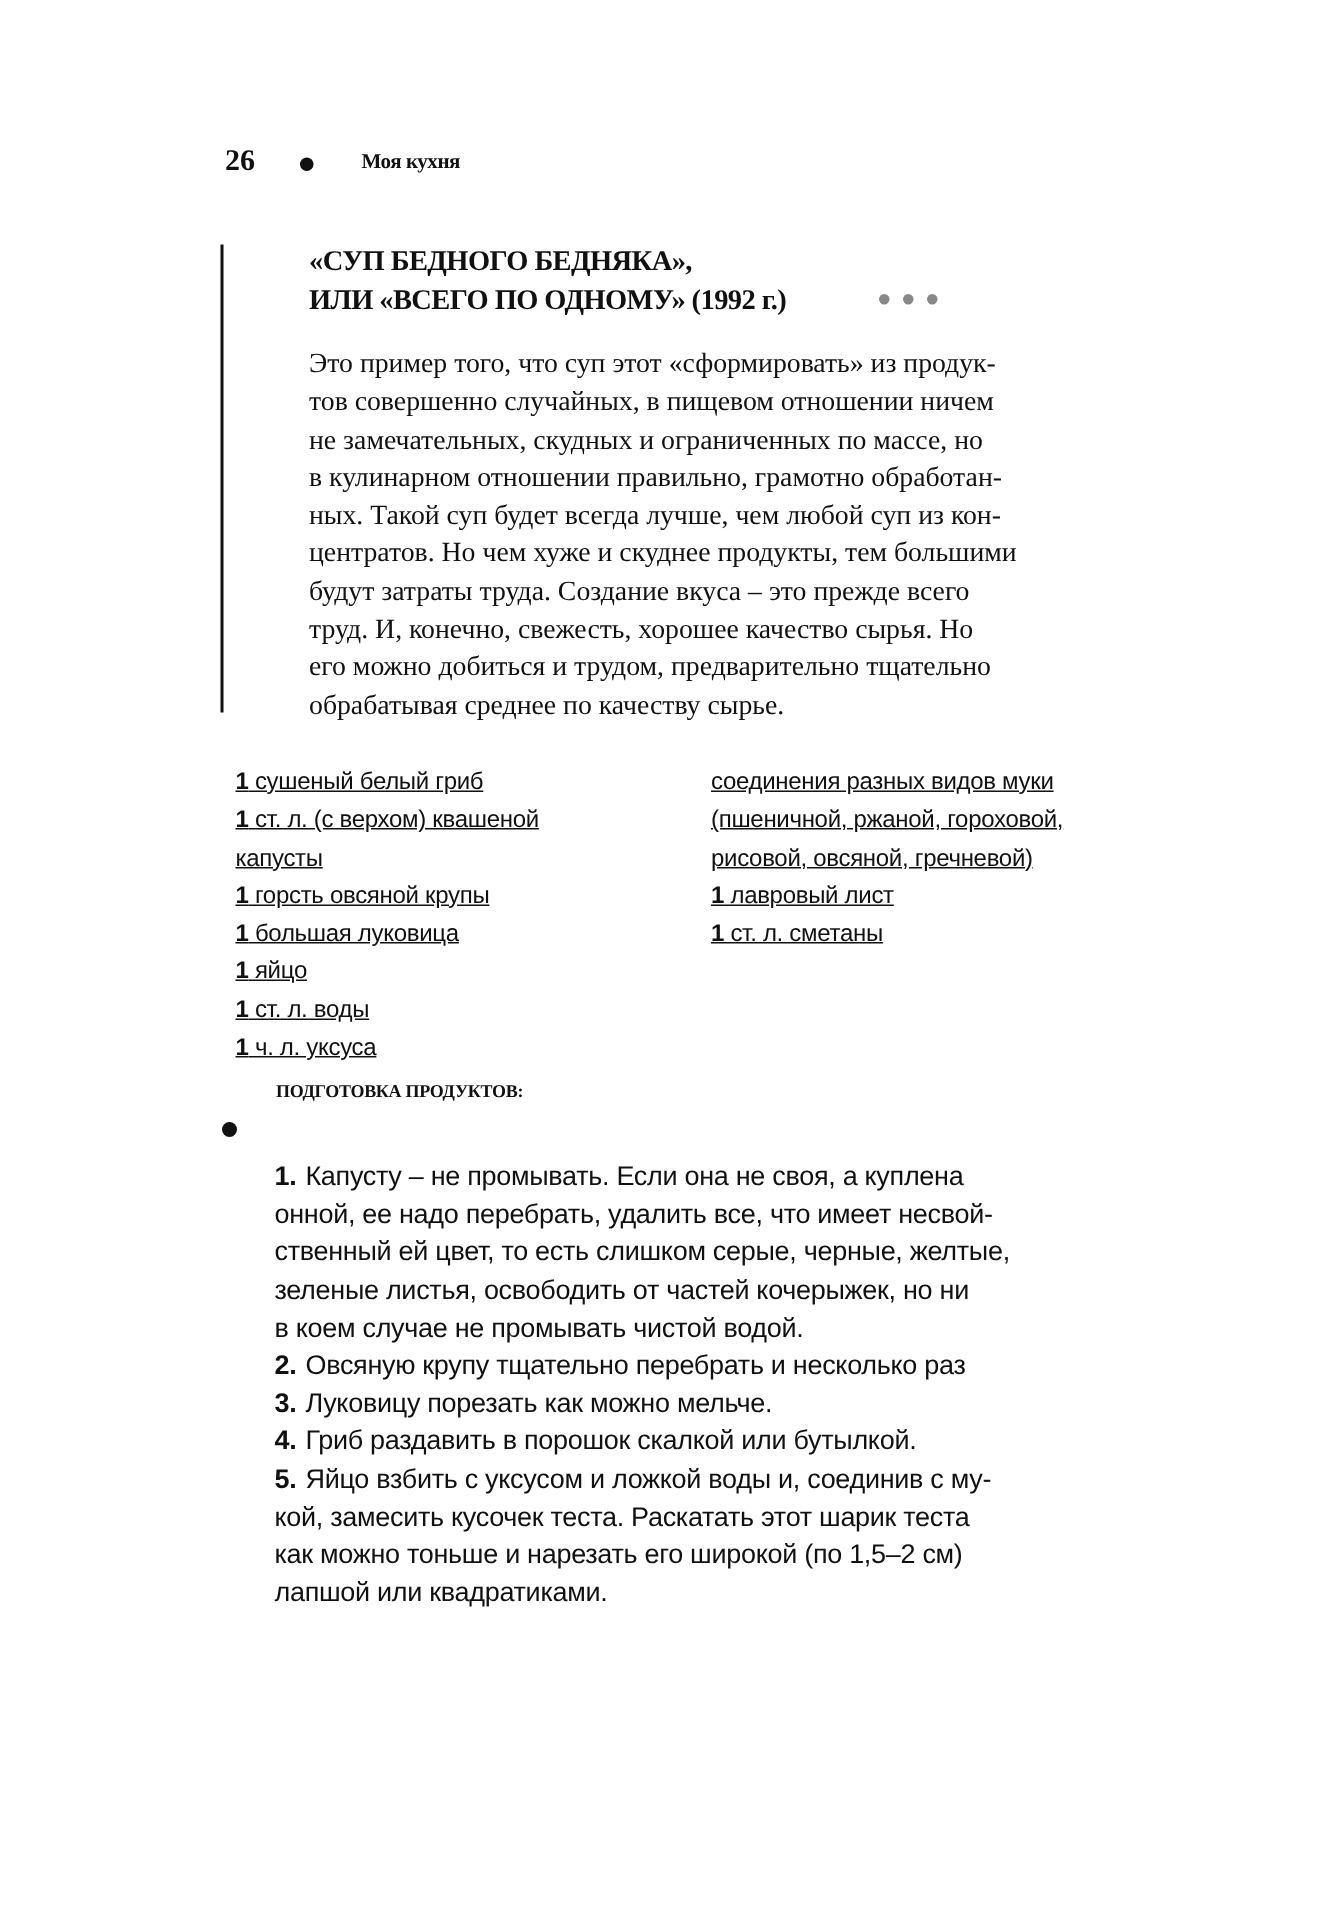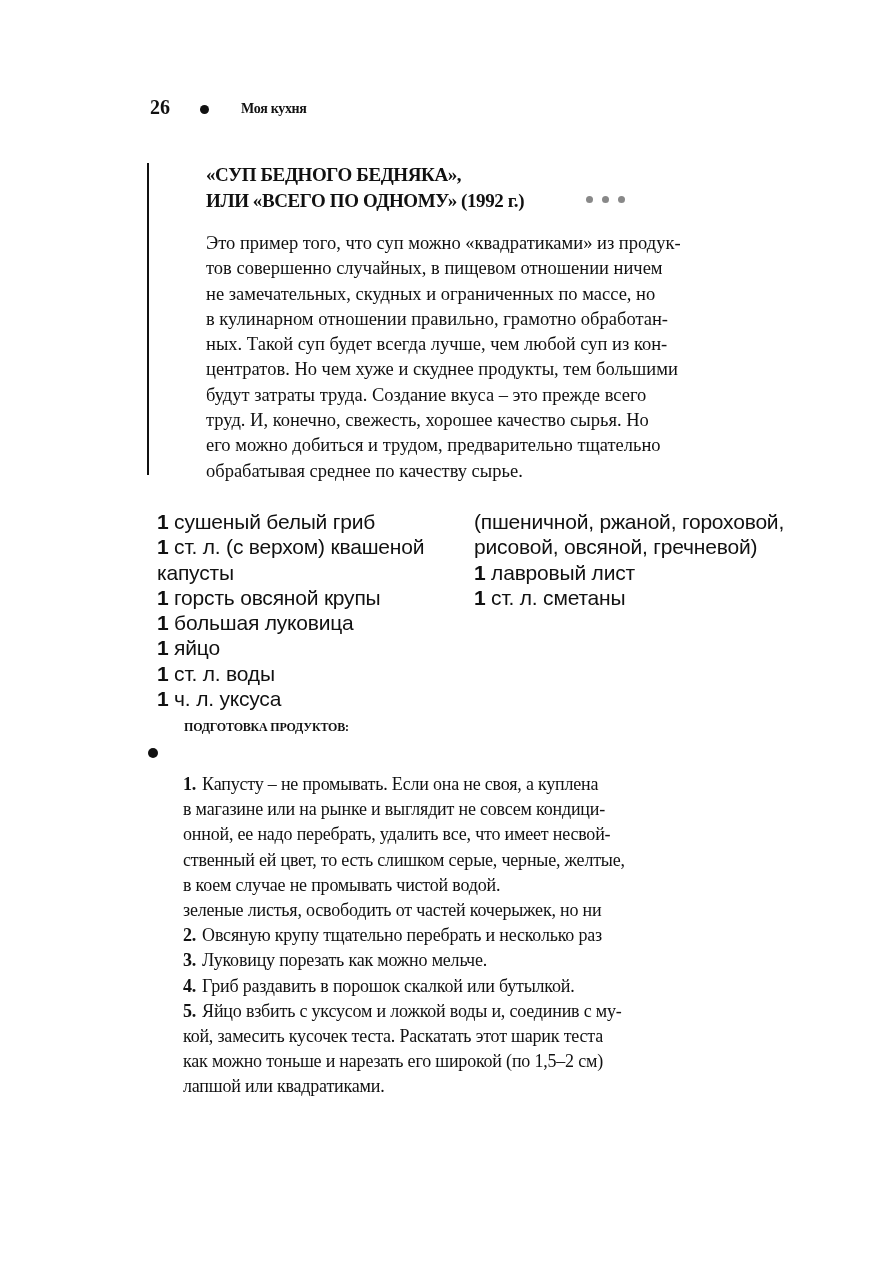"Это пример того, что суп" p { text: можно «квадратиками -> этот «сформировать }
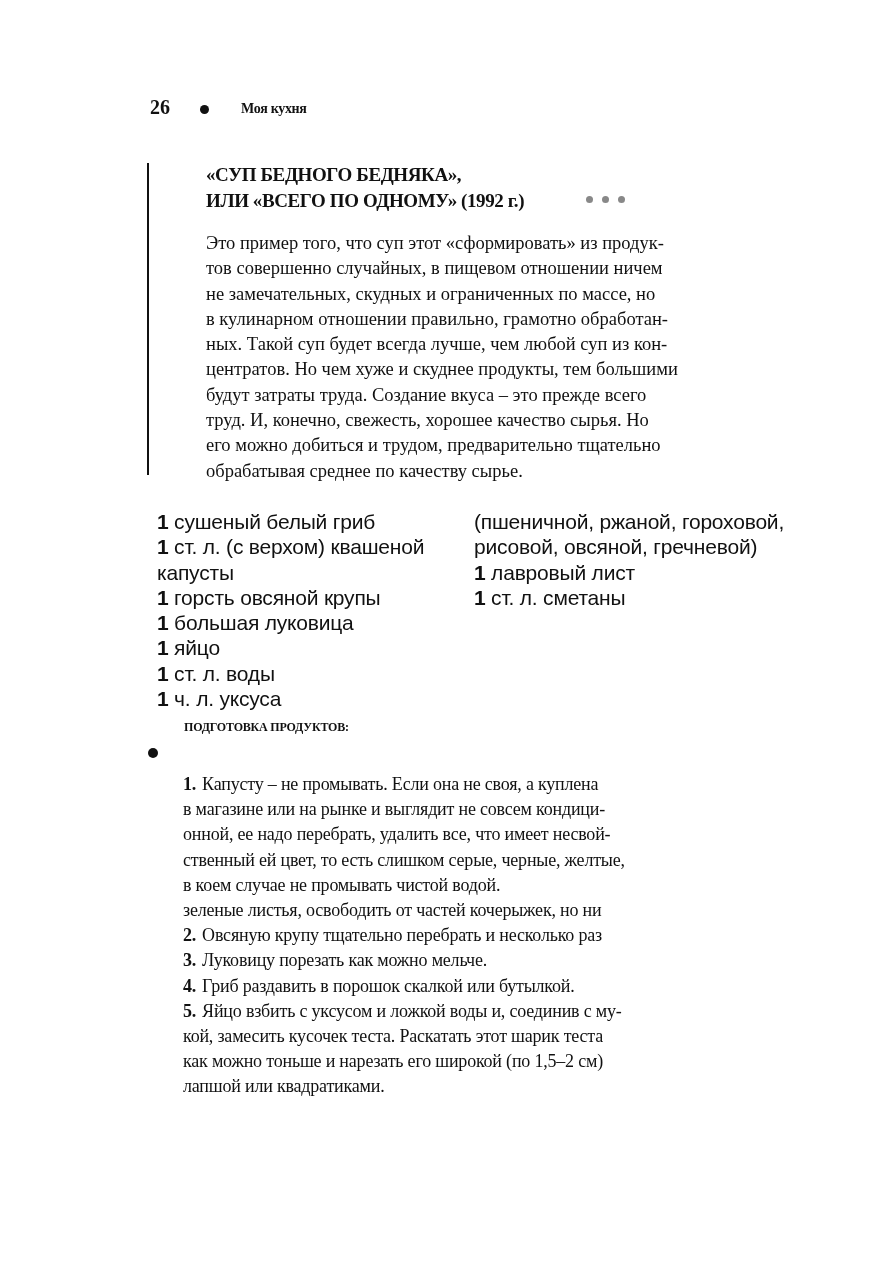"1 сушеный белый гриб" .ing { font-size: 21px -> 16px; text-decoration: none -> underline }
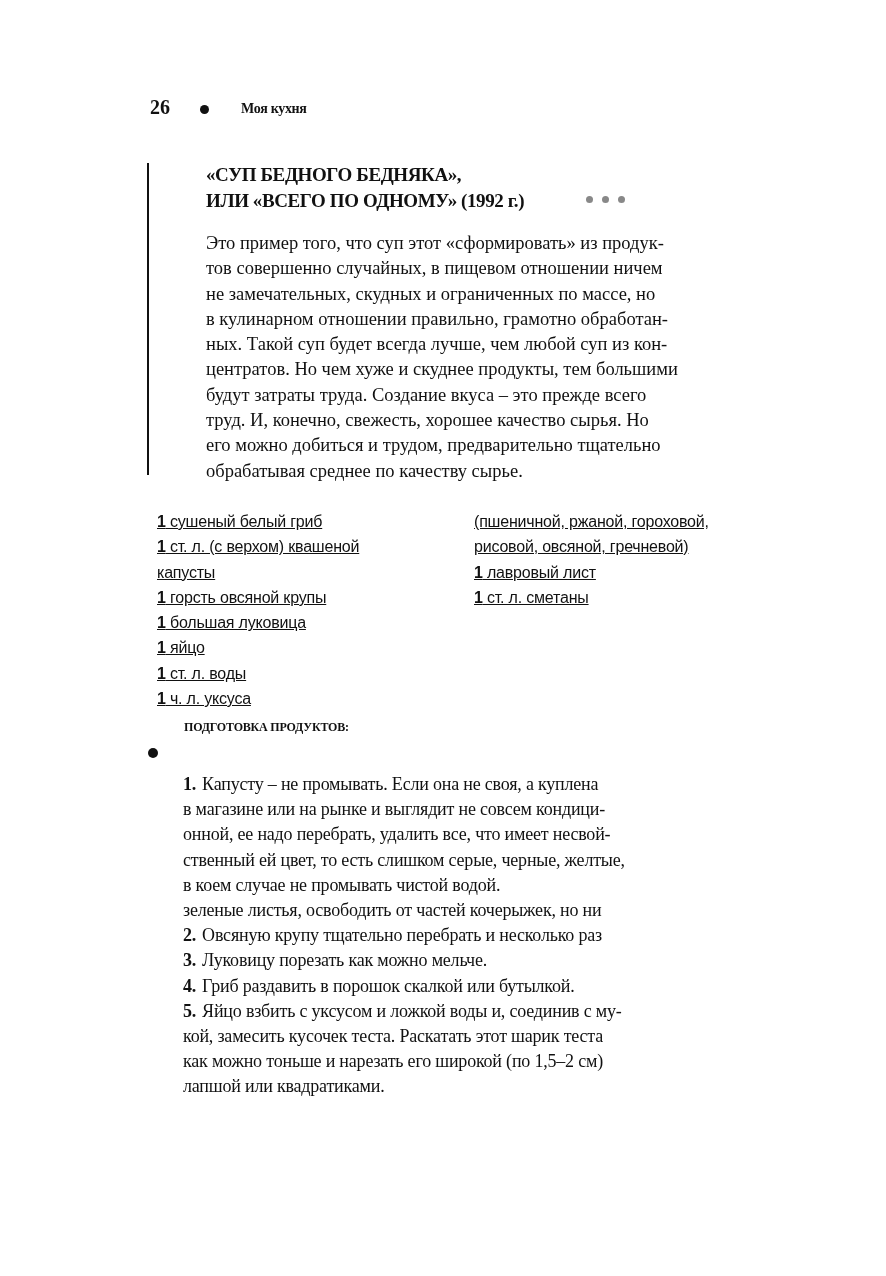"соединения разных видов муки" div { html: none -> <div><span></span><span>соединения разных видов муки</span></div> }
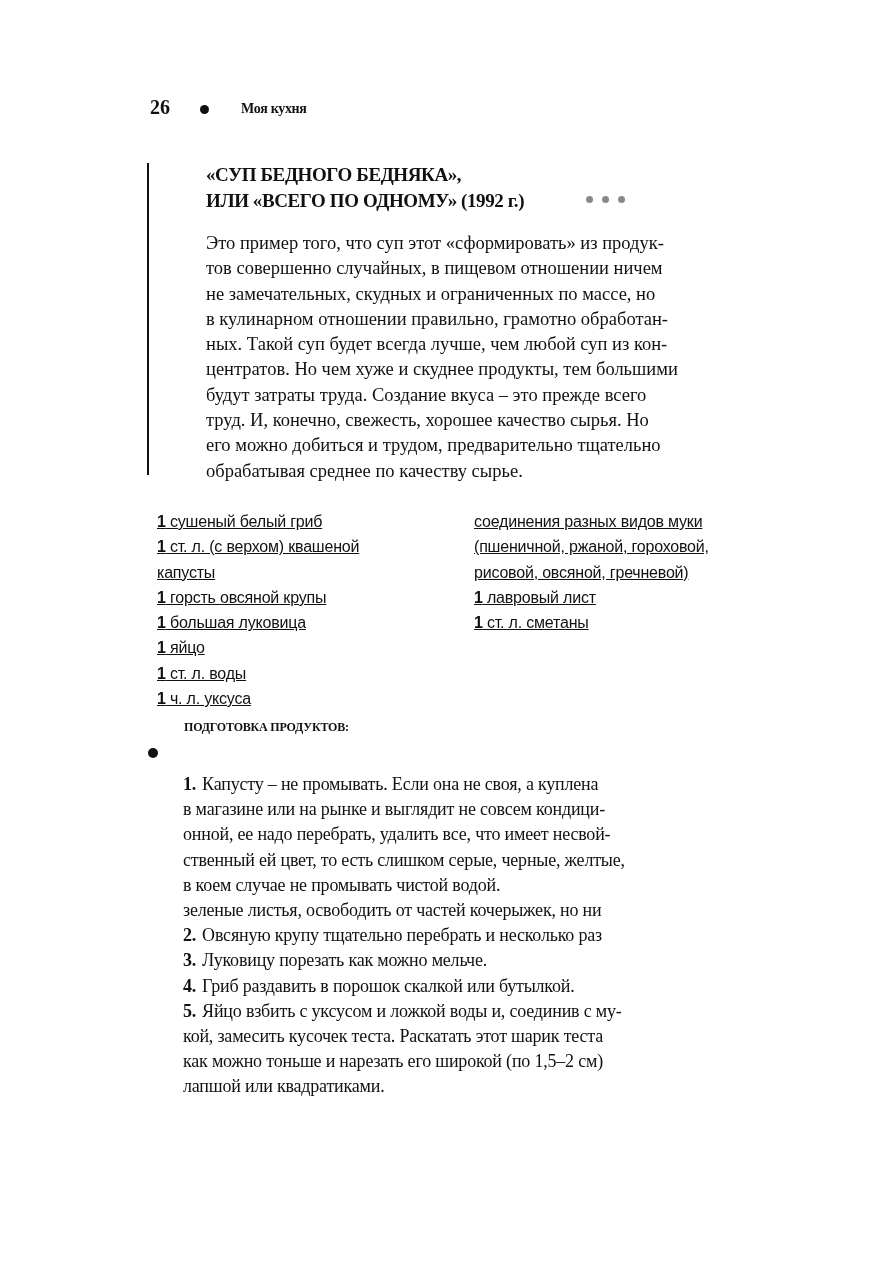"1. Капусту – не промывать." .steps { font-family: Liberation Serif, serif -> Liberation Sans, sans-serif }
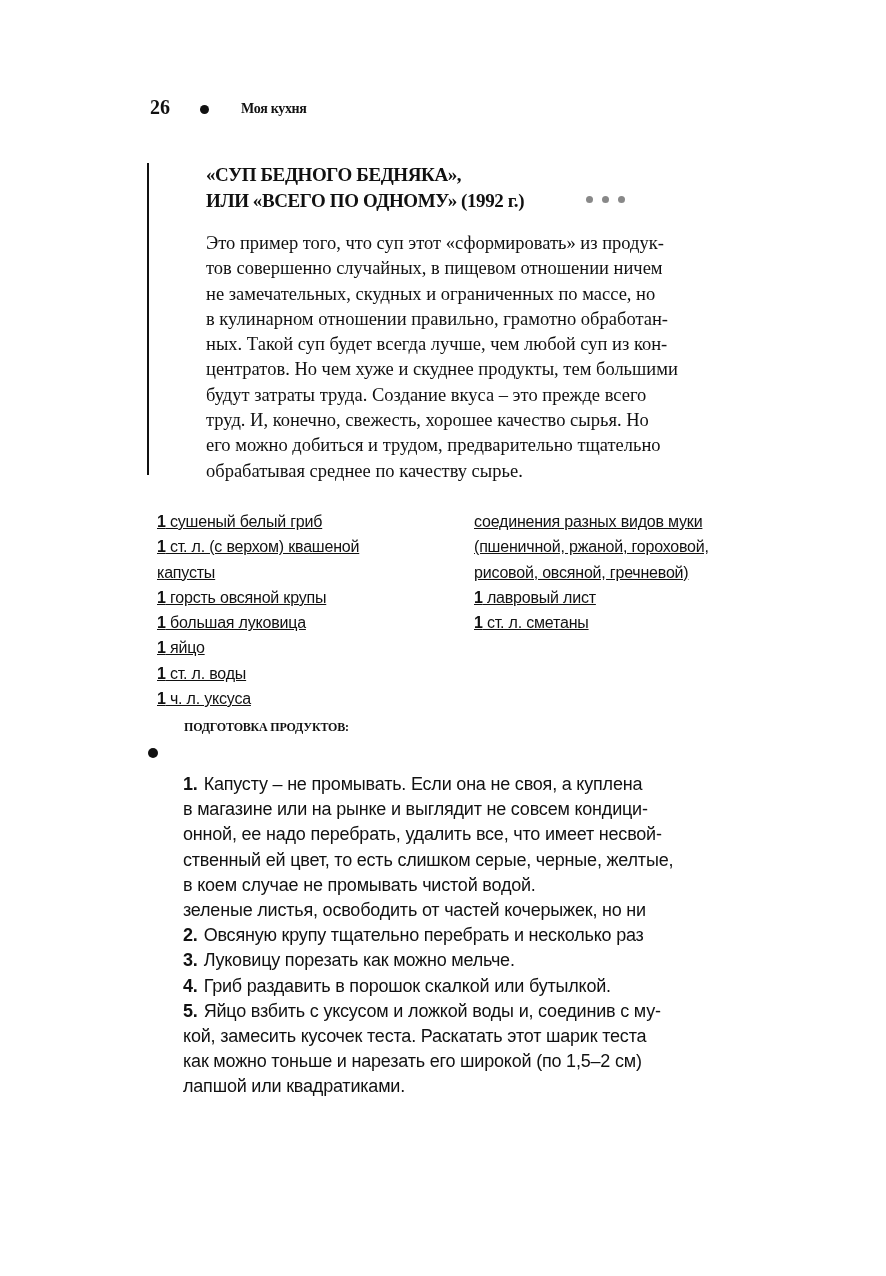"в магазине или на рынке" div.line { html: <div><span>в магазине или на рынке и выглядит не совсем кондици-</span></div> -> none }
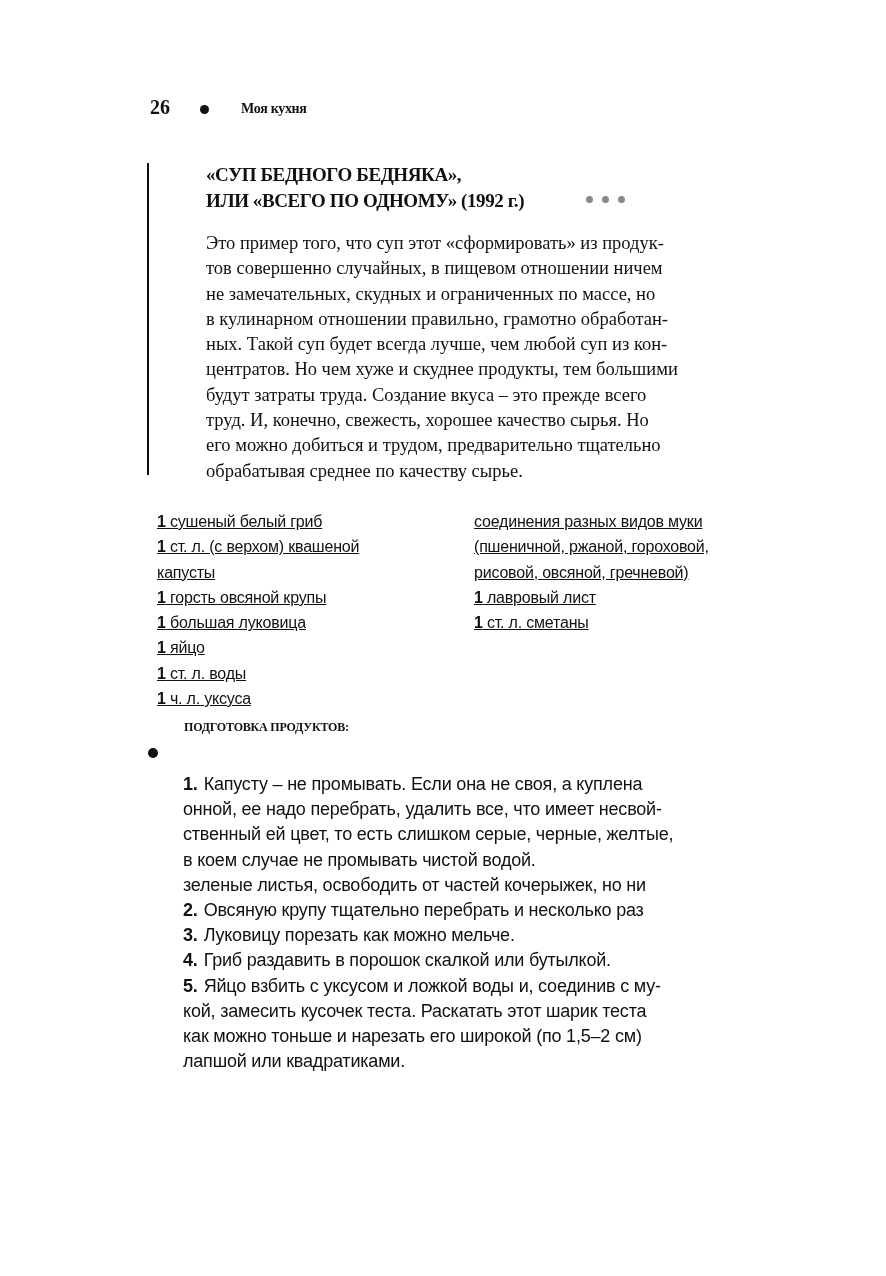"в коем случае не промывать" div.line { order: before "зеленые листья, освободить от частей" -> after "зеленые листья, освободить от частей" }
